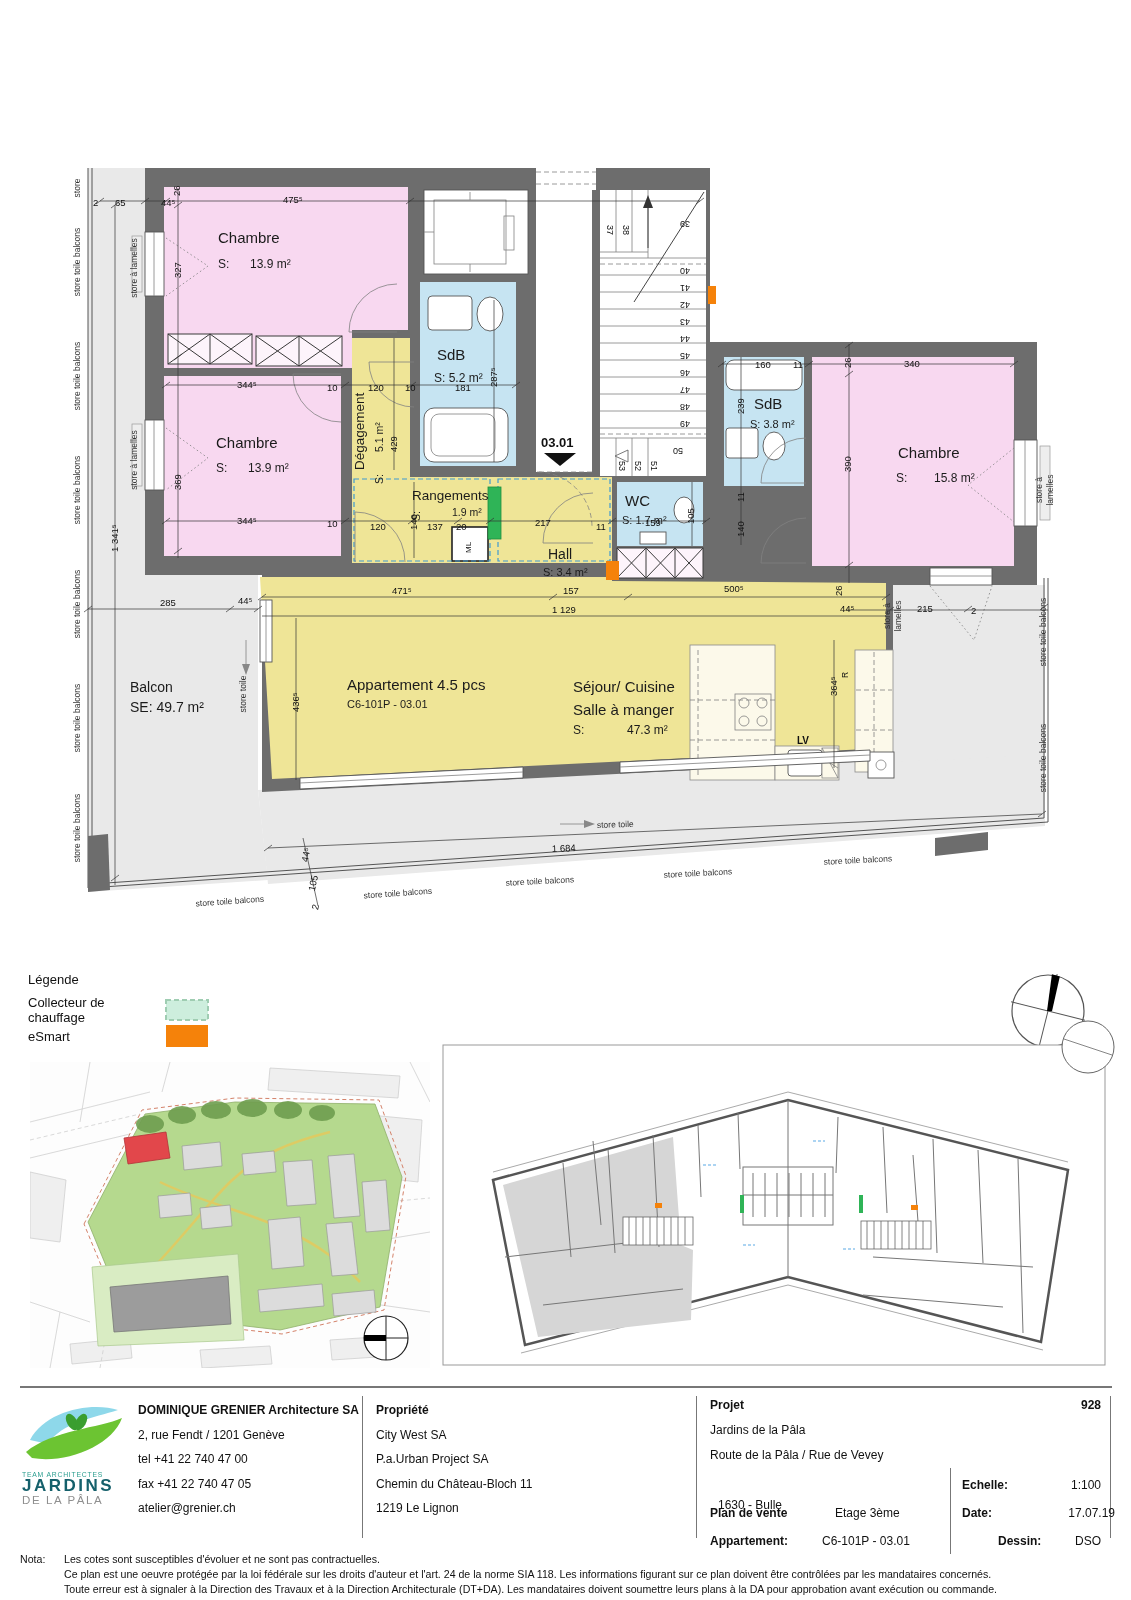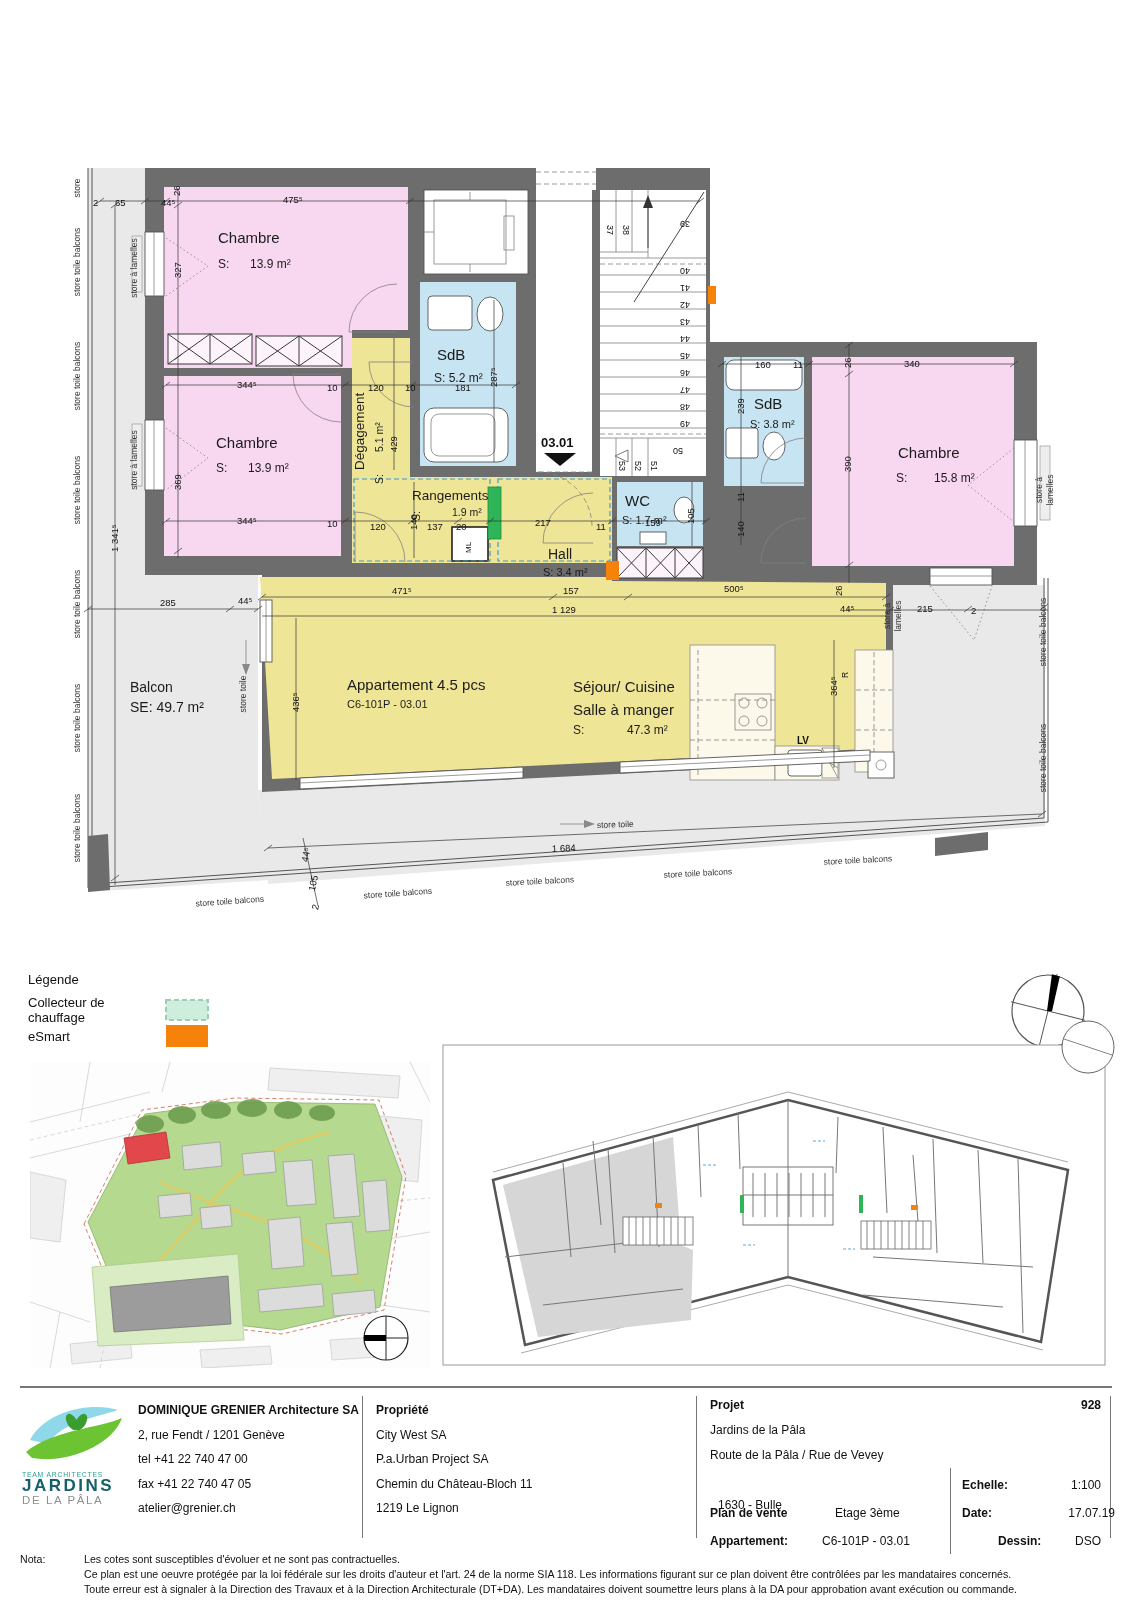"Nota:" .notes .nlab { width: 64px -> 44px }
